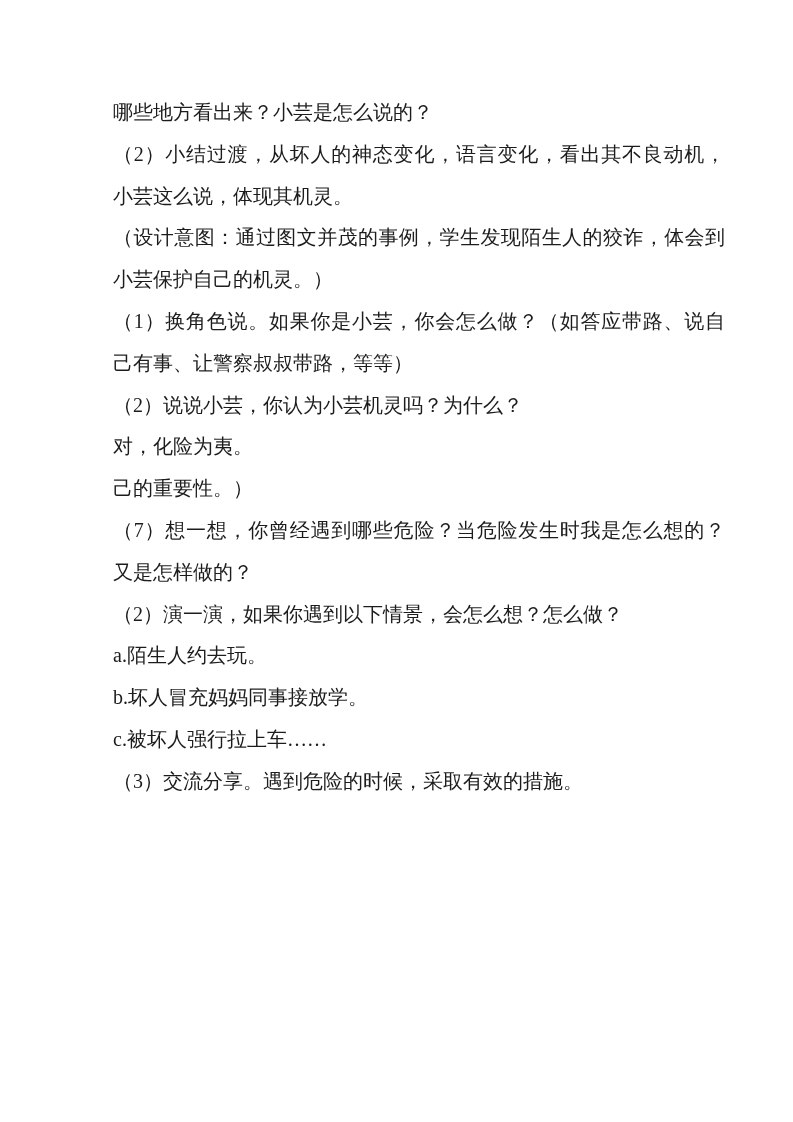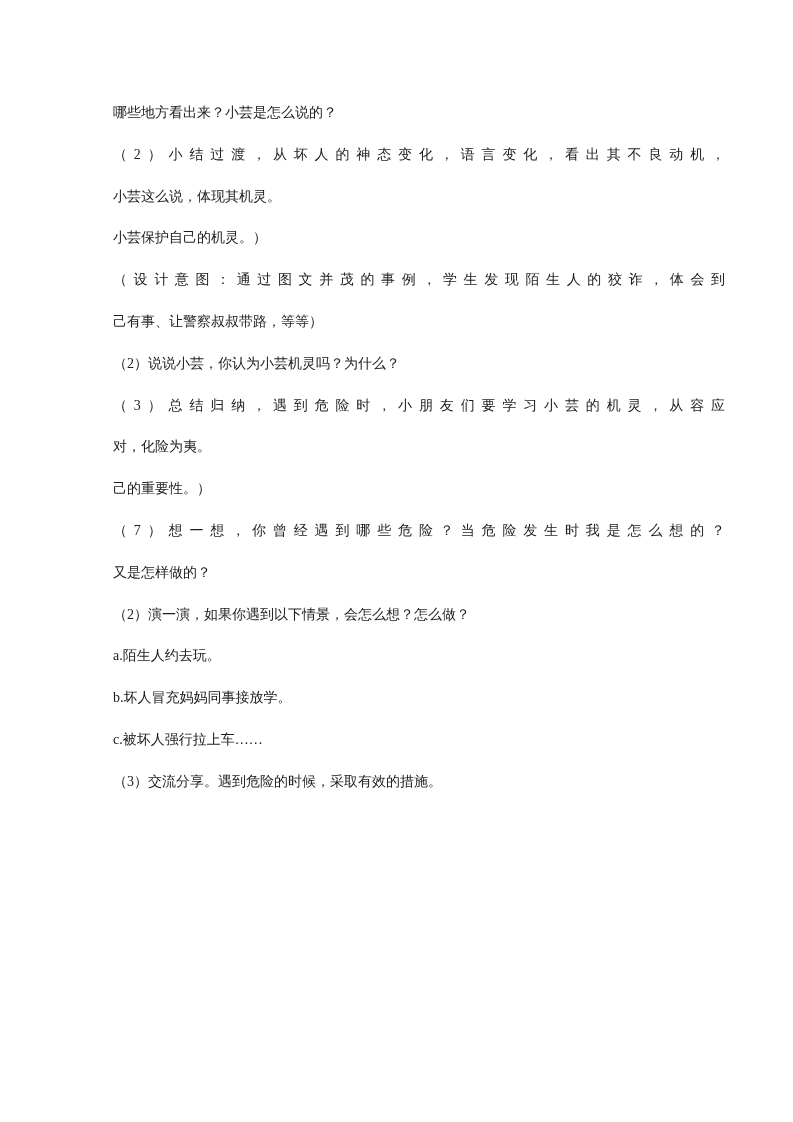"哪些地方看出来？小芸是怎么说的？" .line { font-size: 14px -> 20px }
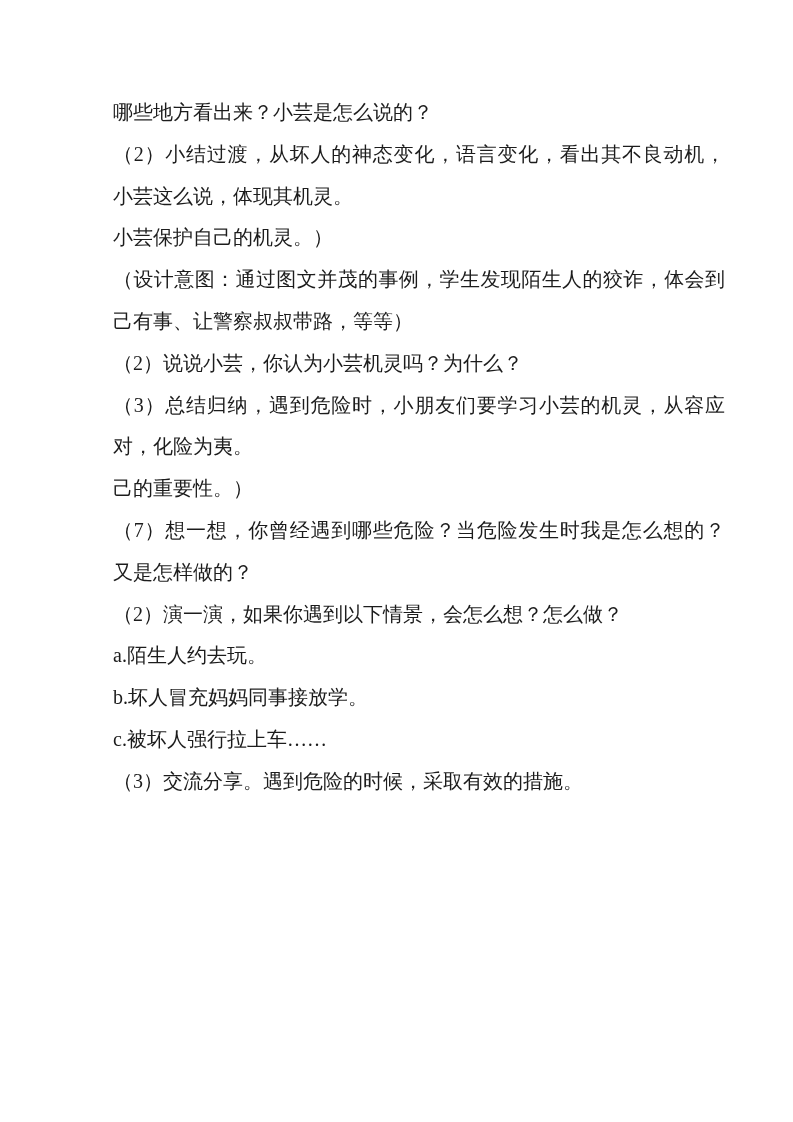"小芸保护自己的机灵。）" div.line { order: before "（设计意图：通过图文并茂的事例，学生发现陌生人的狡诈，体会到" -> after "（设计意图：通过图文并茂的事例，学生发现陌生人的狡诈，体会到" }
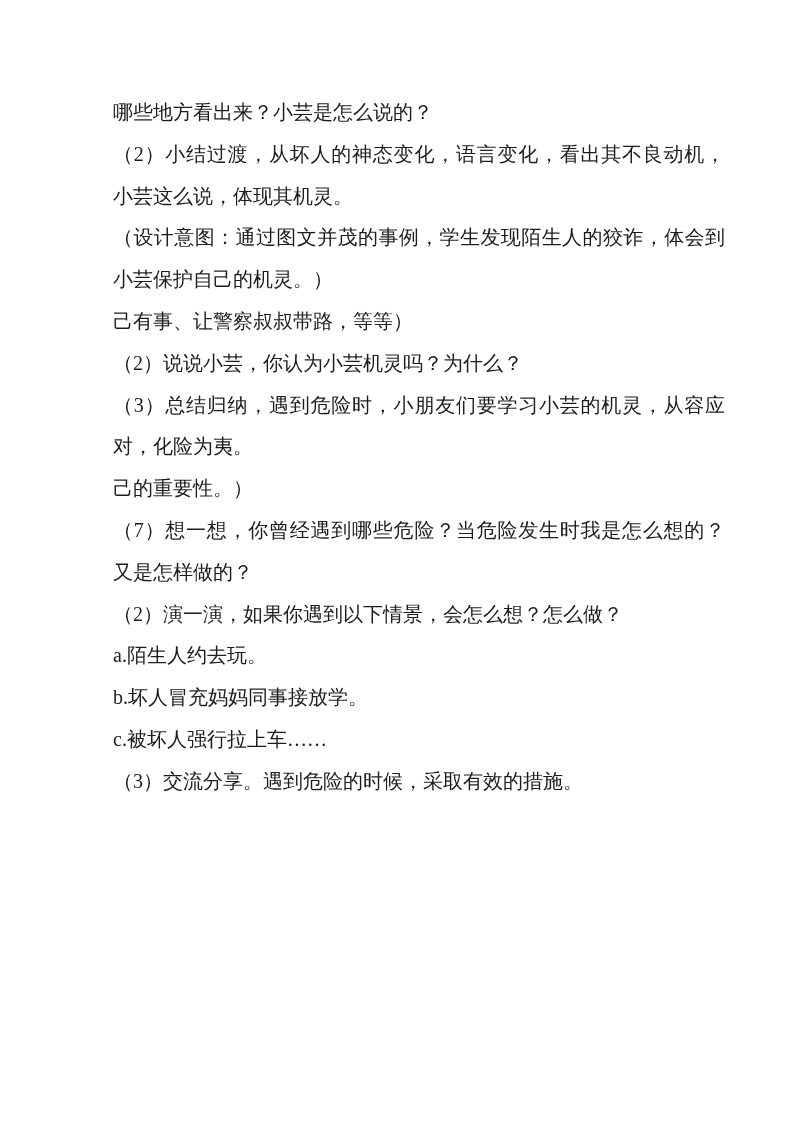"（1）换角色说。如果你是小芸，你会怎么做？（如答应带路、说自" div.line { html: none -> <div>（1）换角色说。如果你是小芸，你会怎么做？（如答应带路、说自</div> }
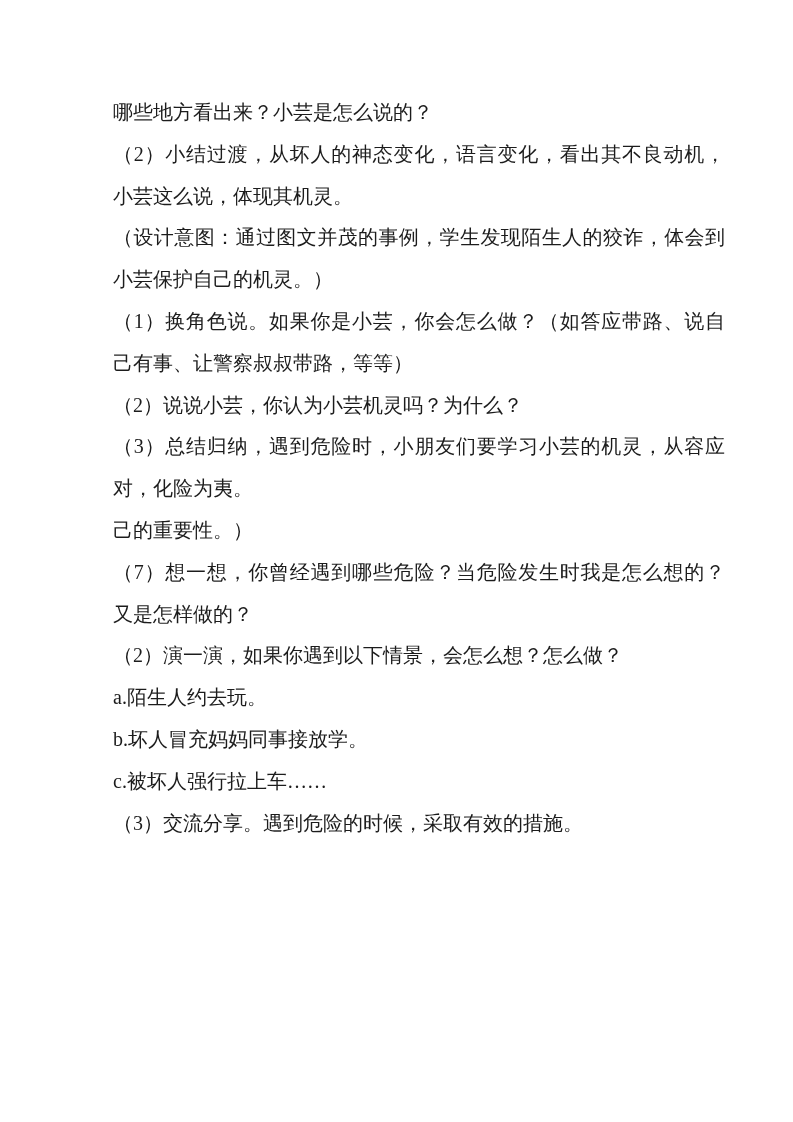"（3）总结归纳，遇到危险时，小朋友们要学习小芸的机灵，从容应" div.line { html: <div>（3）总结归纳，遇到危险时，小朋友们要学习小芸的机灵，从容应</div> -> none }
